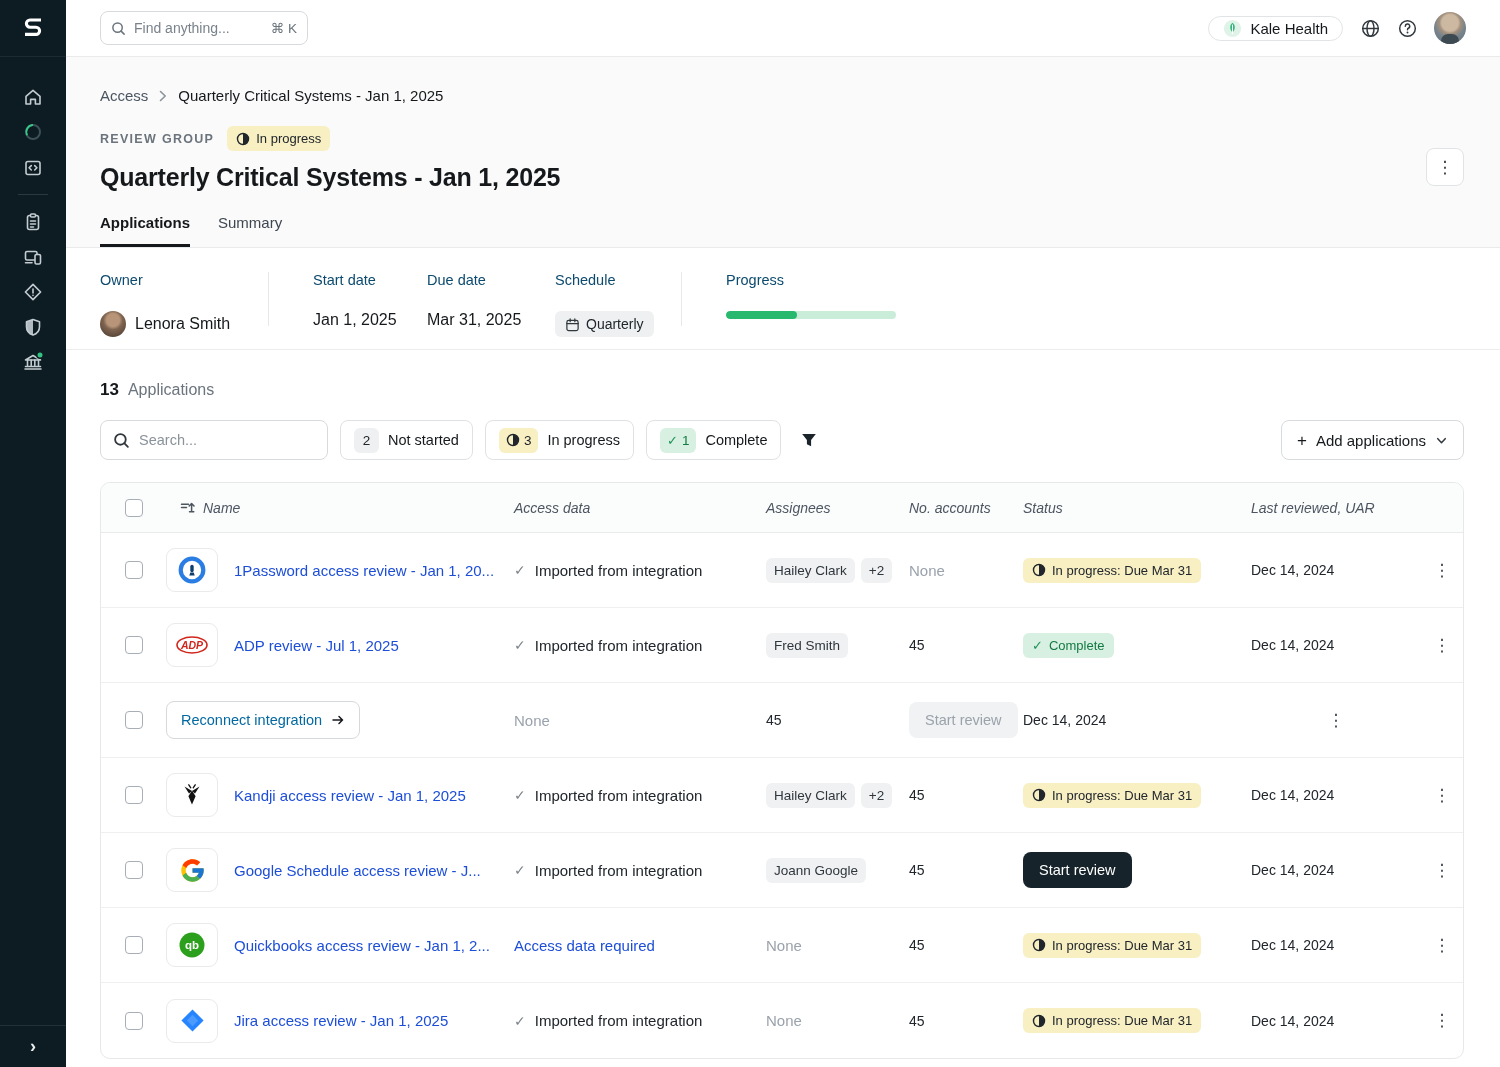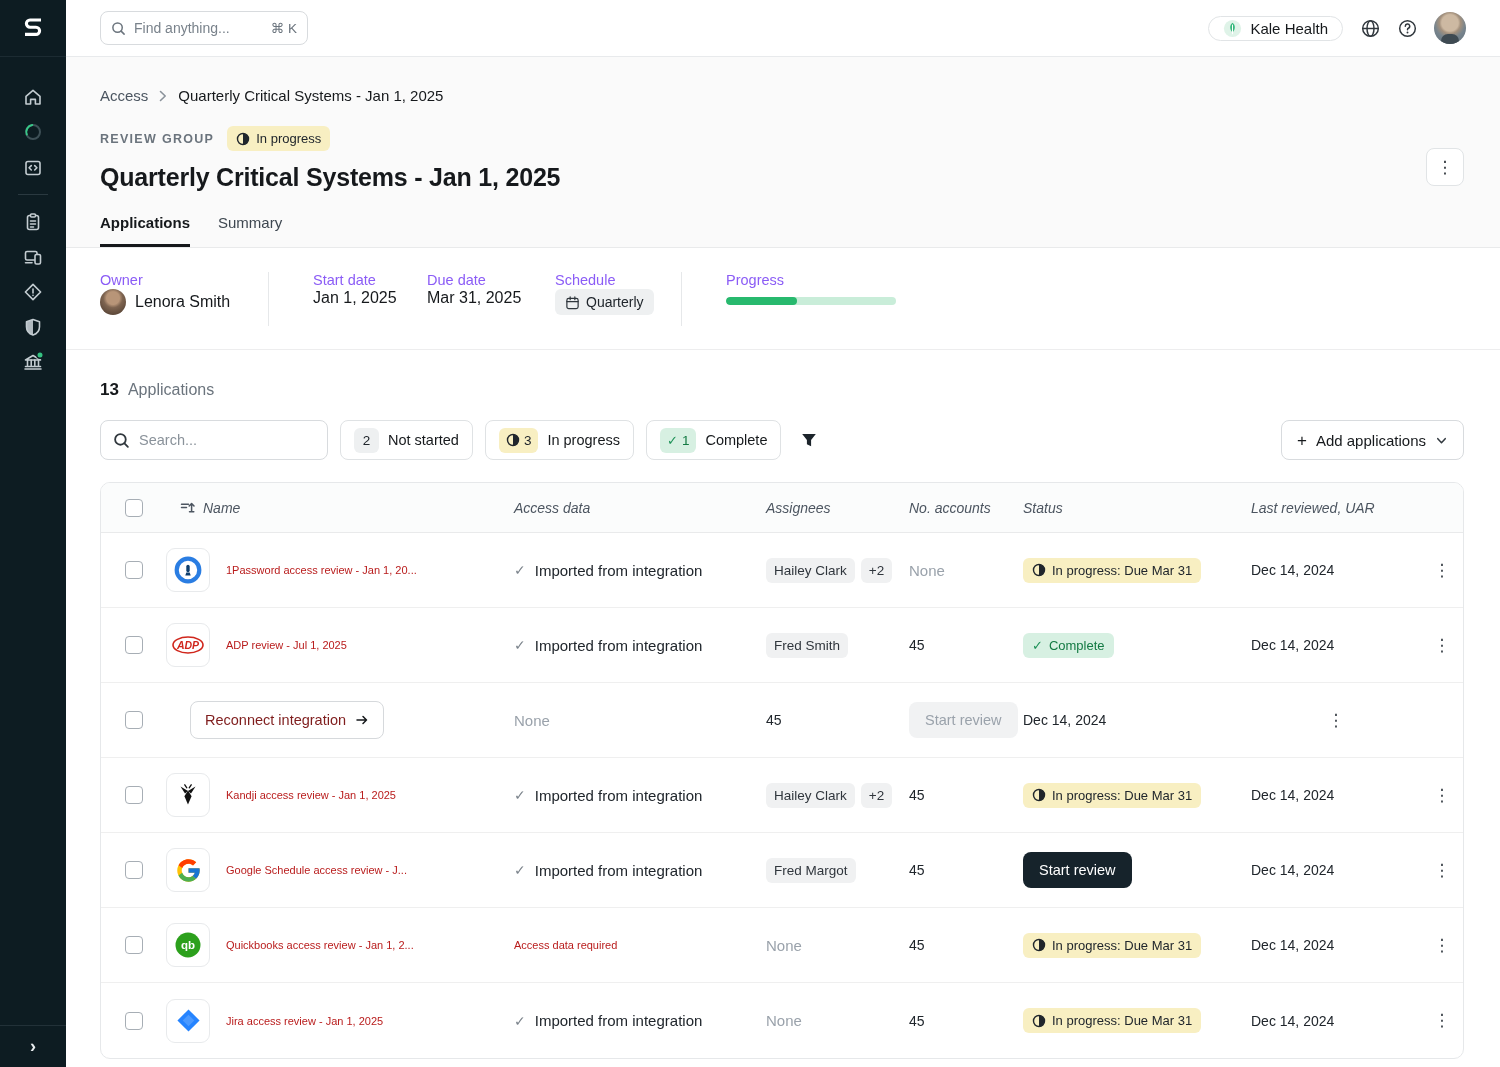"Owner" .meta-label { color: #8b5cf6 -> #0c4a6e; margin-bottom: 1px -> 23px }
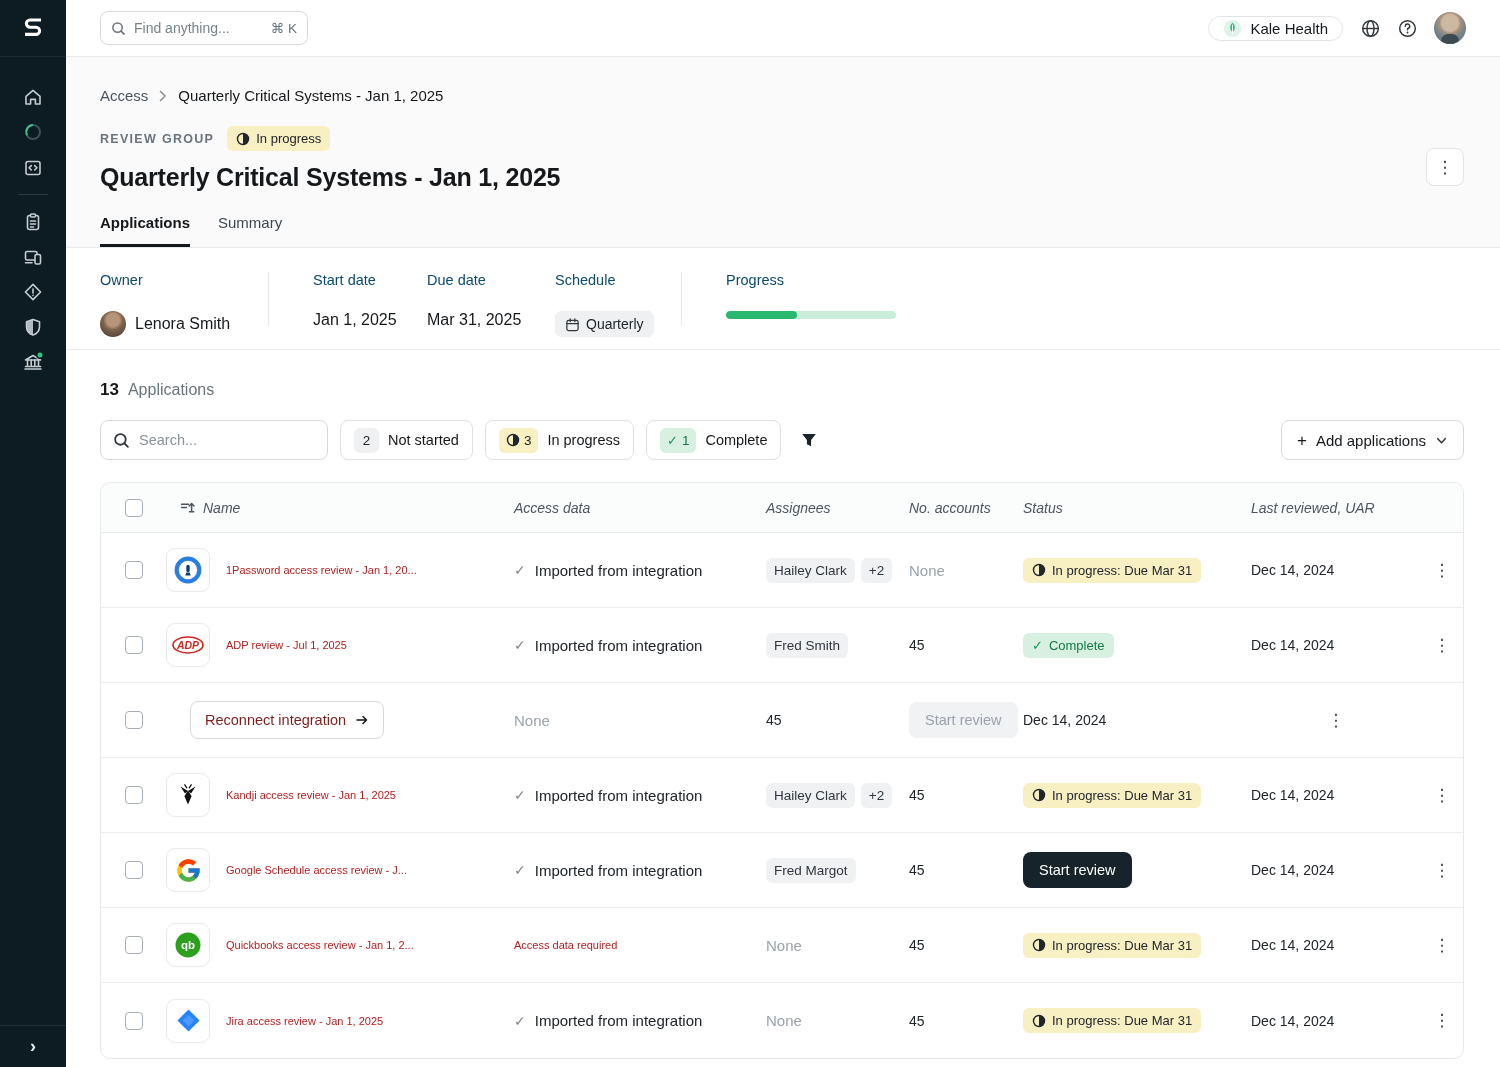"1Password access review - Jan" .link { color: #b91c1c -> #1d4ed8; font-size: 11px -> 15px }
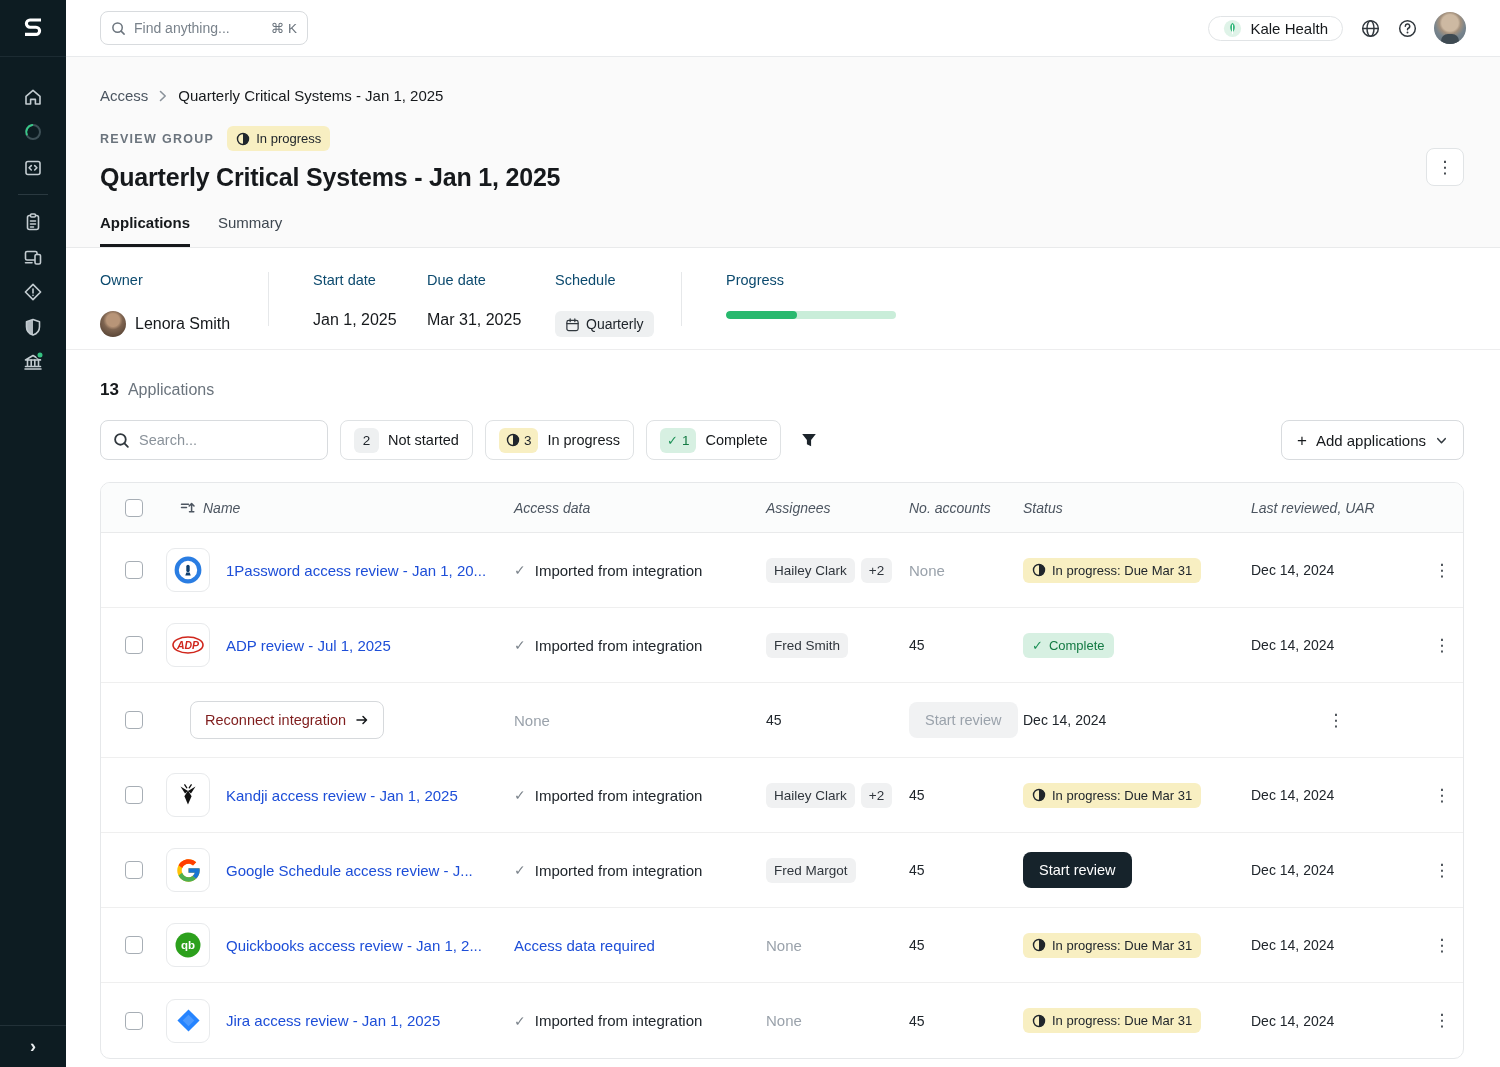"ADP" .app-ico { width: 44px -> 52px }
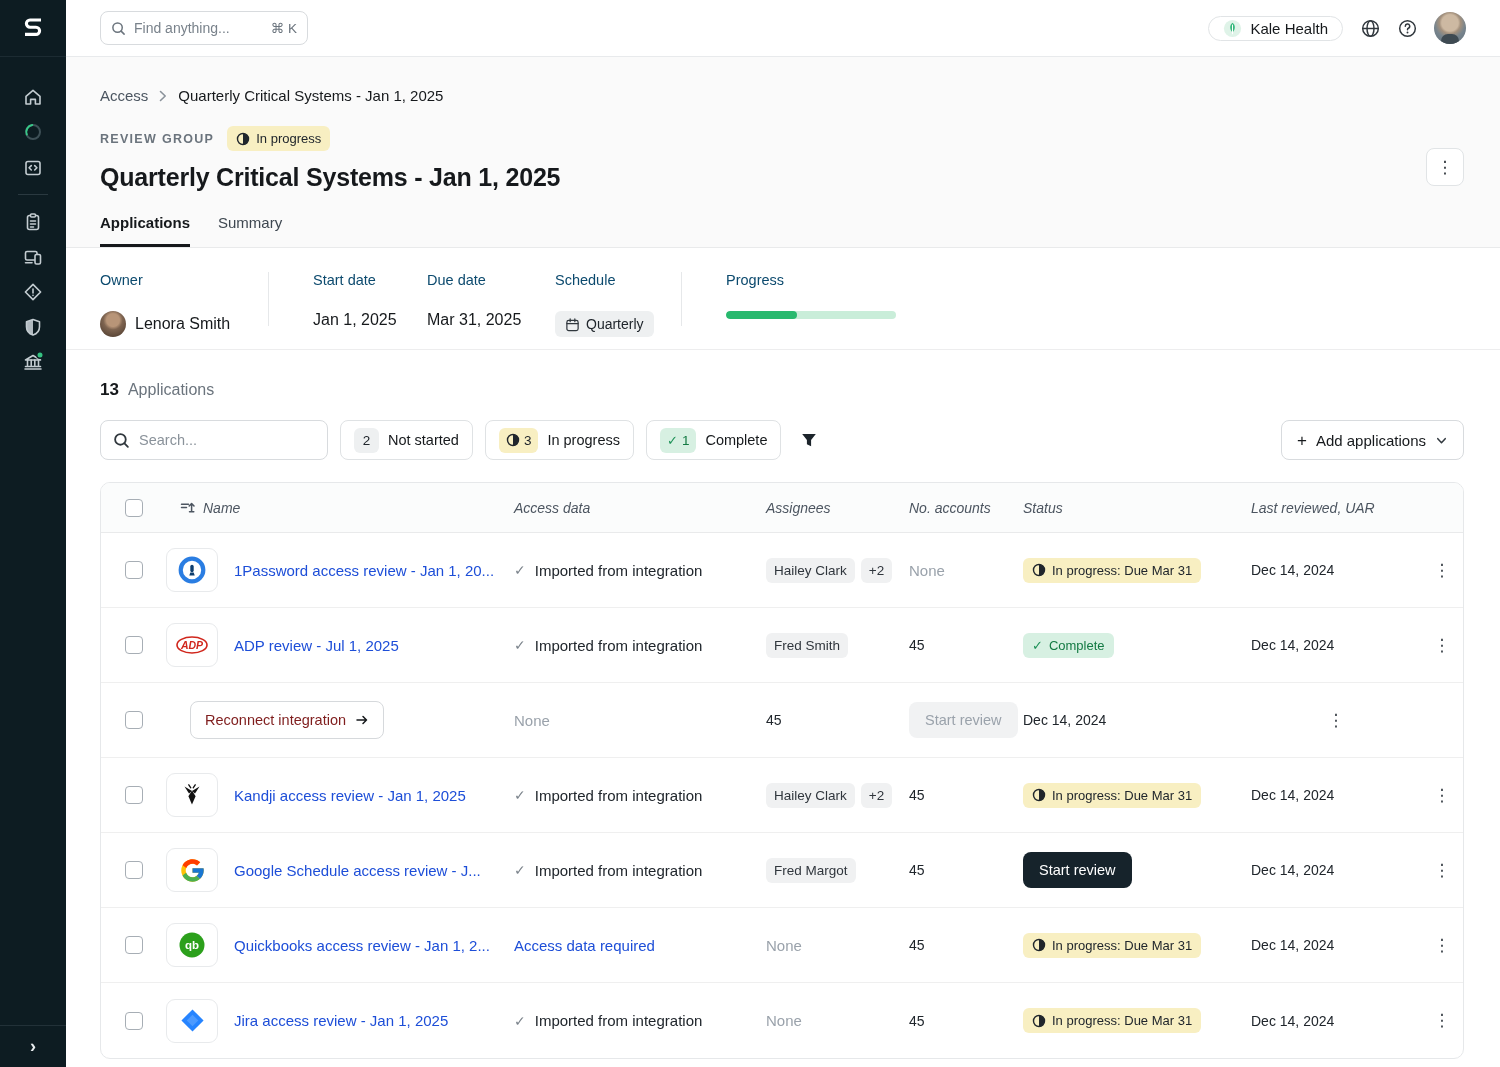"Reconnect integration" .btn-reconnect { color: #7f1d1d -> #0369a1; margin-left: 24px -> none }
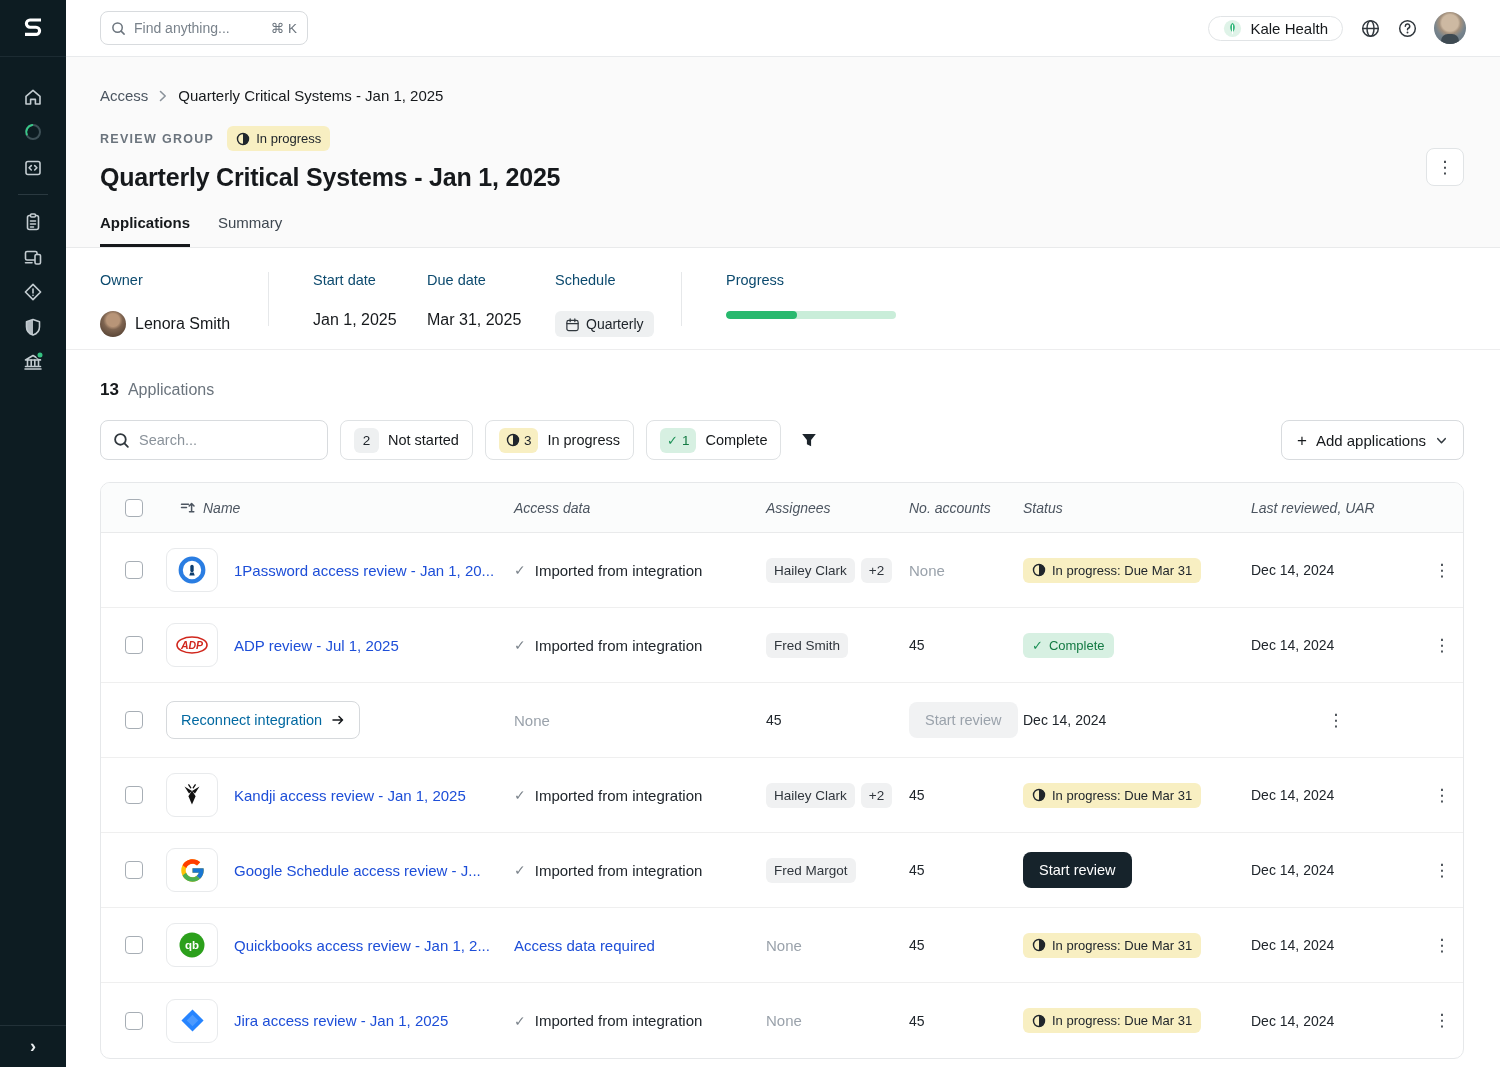"Fred Margot" span.chip { text: Fred Margot -> Joann Google }
